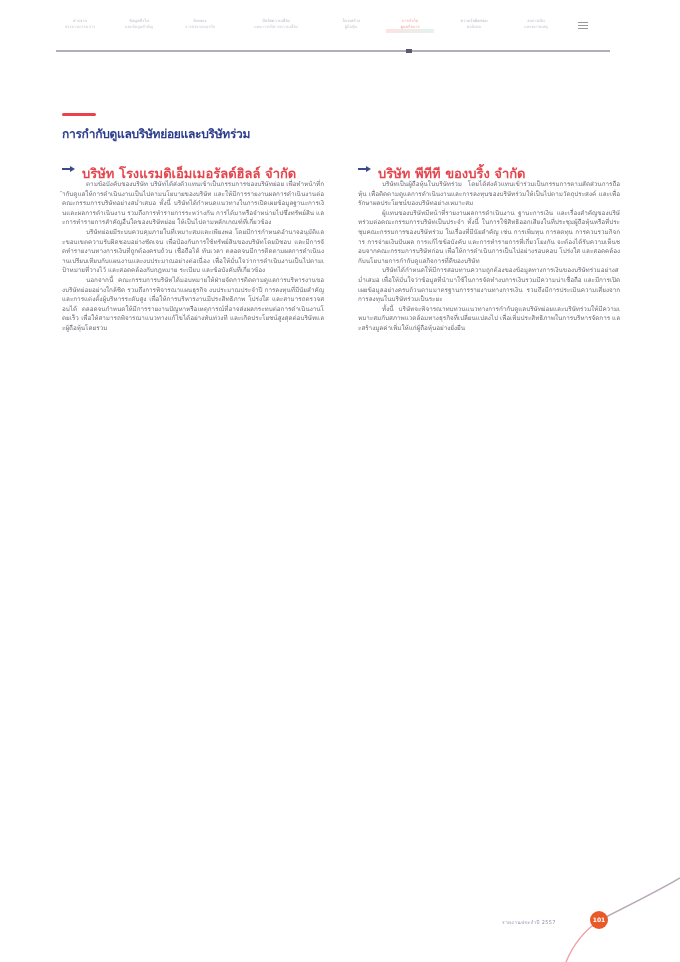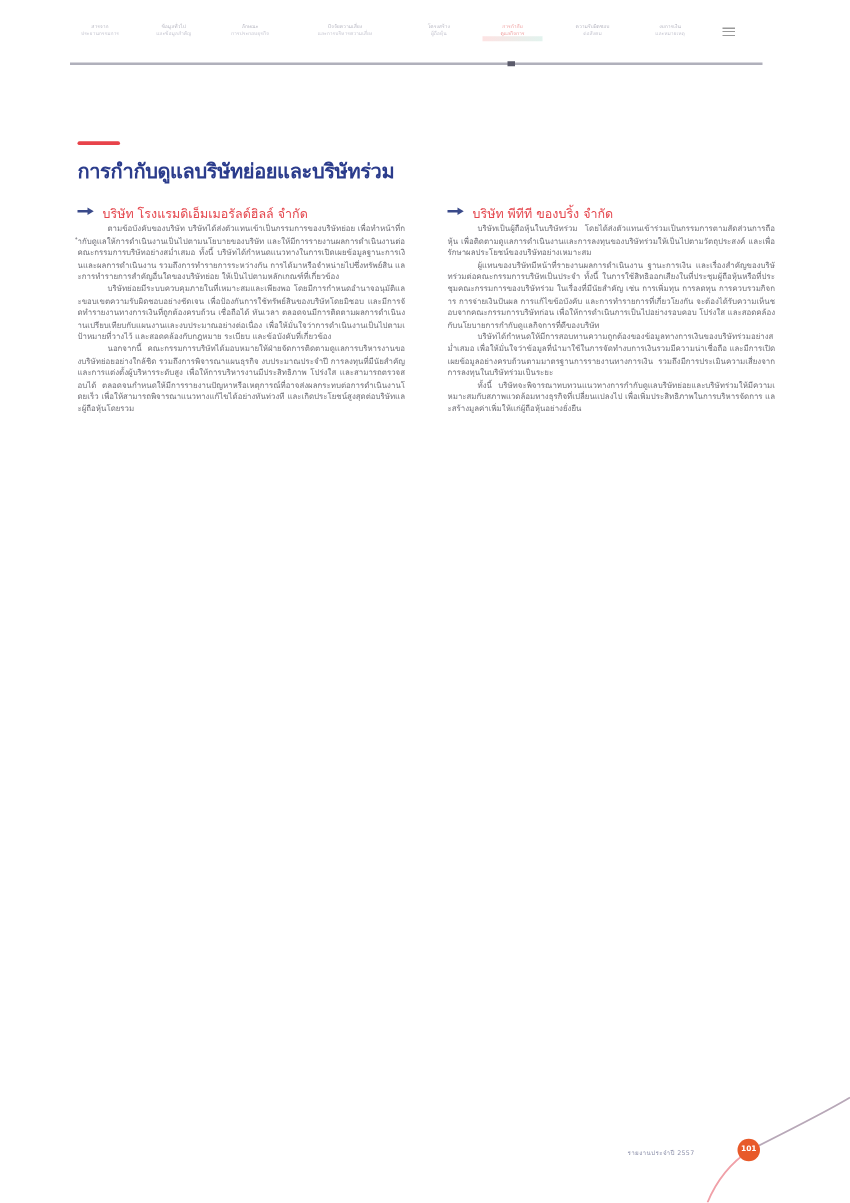"การกำกับดูแลบริษัทย่อยและบริษัทร่วม" .title { font-size: 16px -> 12px }
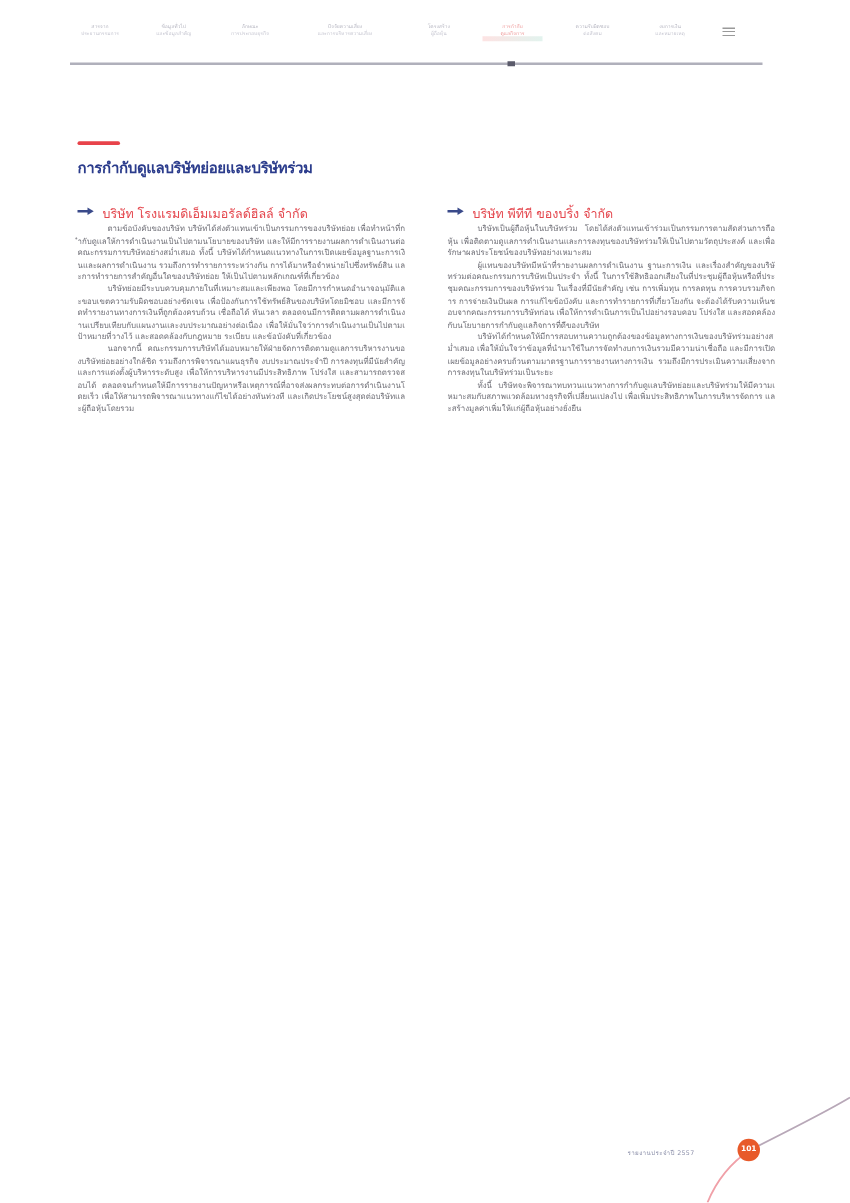"บริษัท โรงแรมดิเอ็มเมอรัลด์ฮิลล์ จำกัด" .sub .label { font-size: 10px -> 13px; font-weight: normal -> bold }
